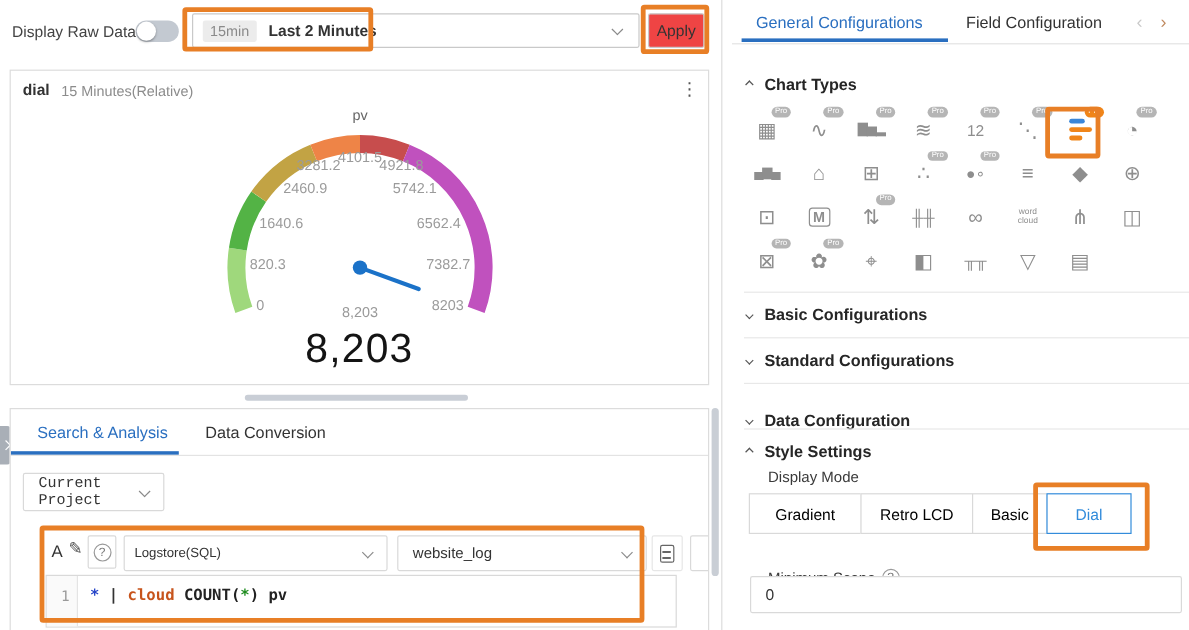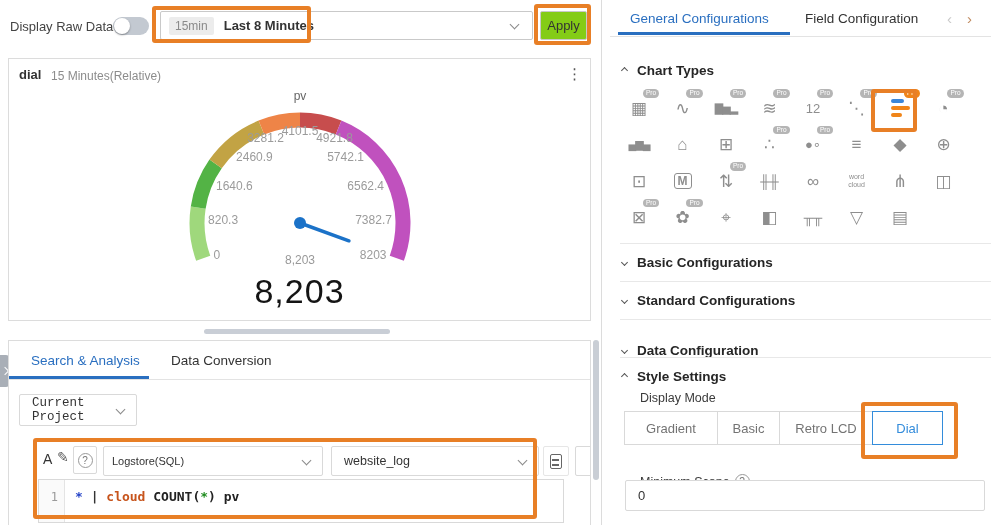"Last 8 Minutes" span { text: 8 -> 2 }
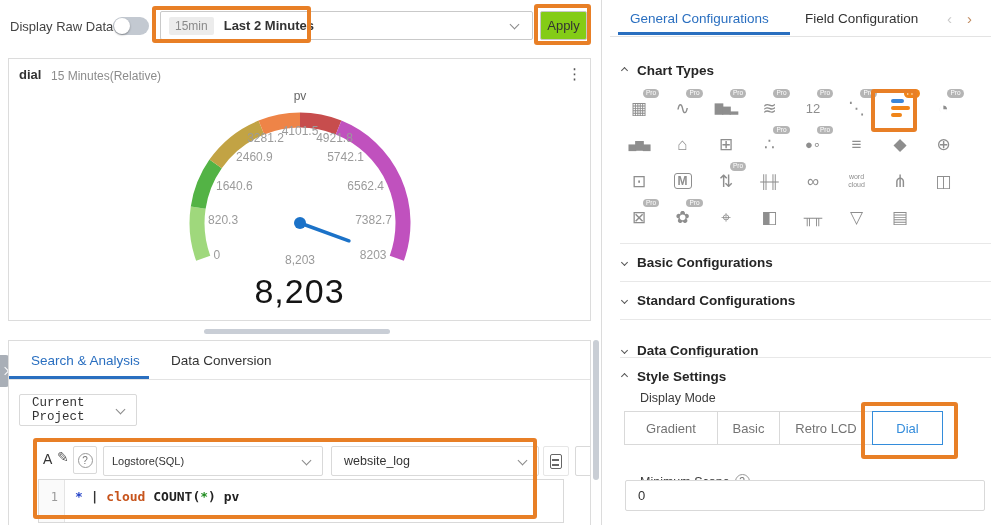"Apply" .btn { background: #84cc16 -> #ef4444 }
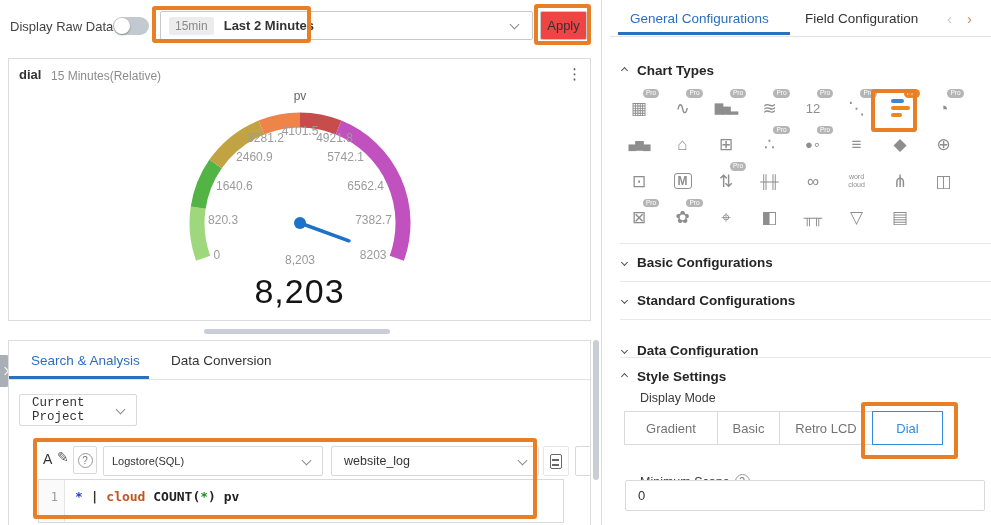"Gradient" .mode { color: #737373 -> #000000 }
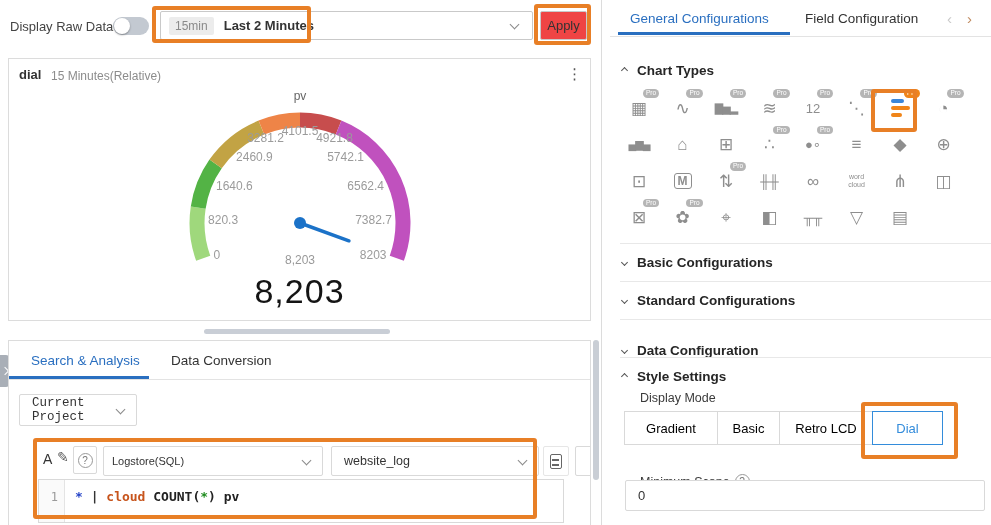"Basic" div.mode { order: before "Retro LCD" -> after "Retro LCD" }
